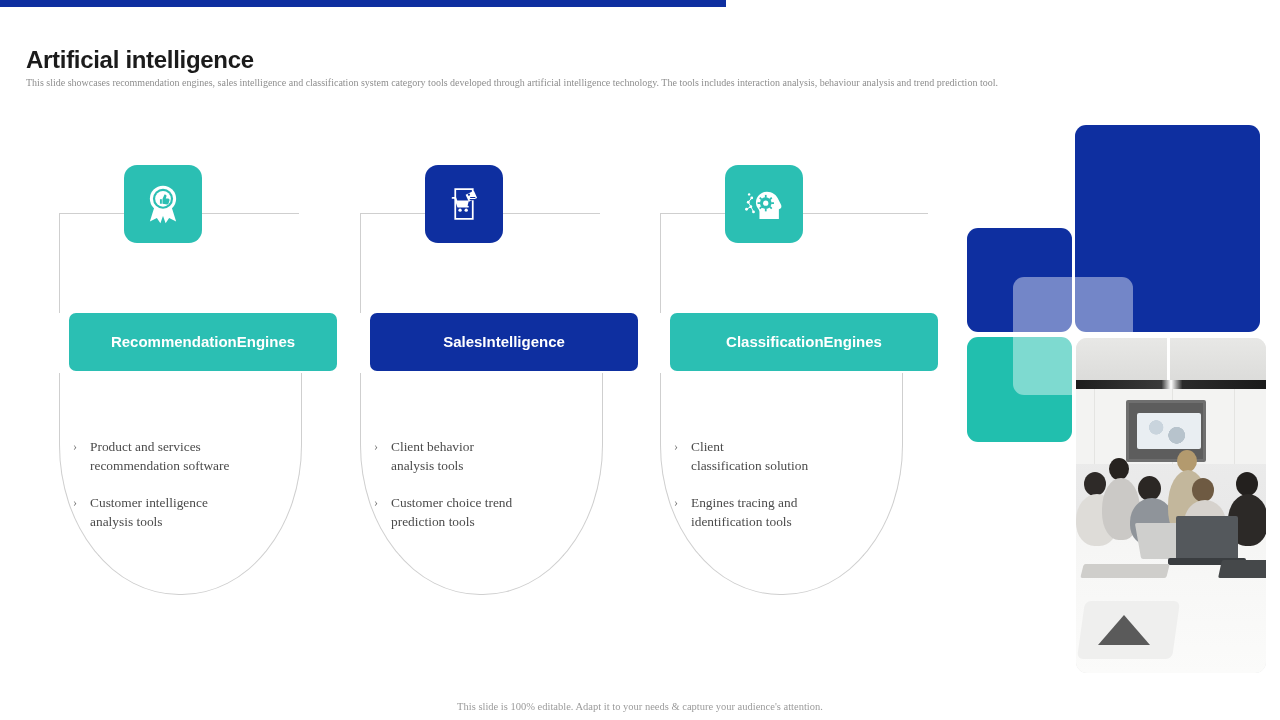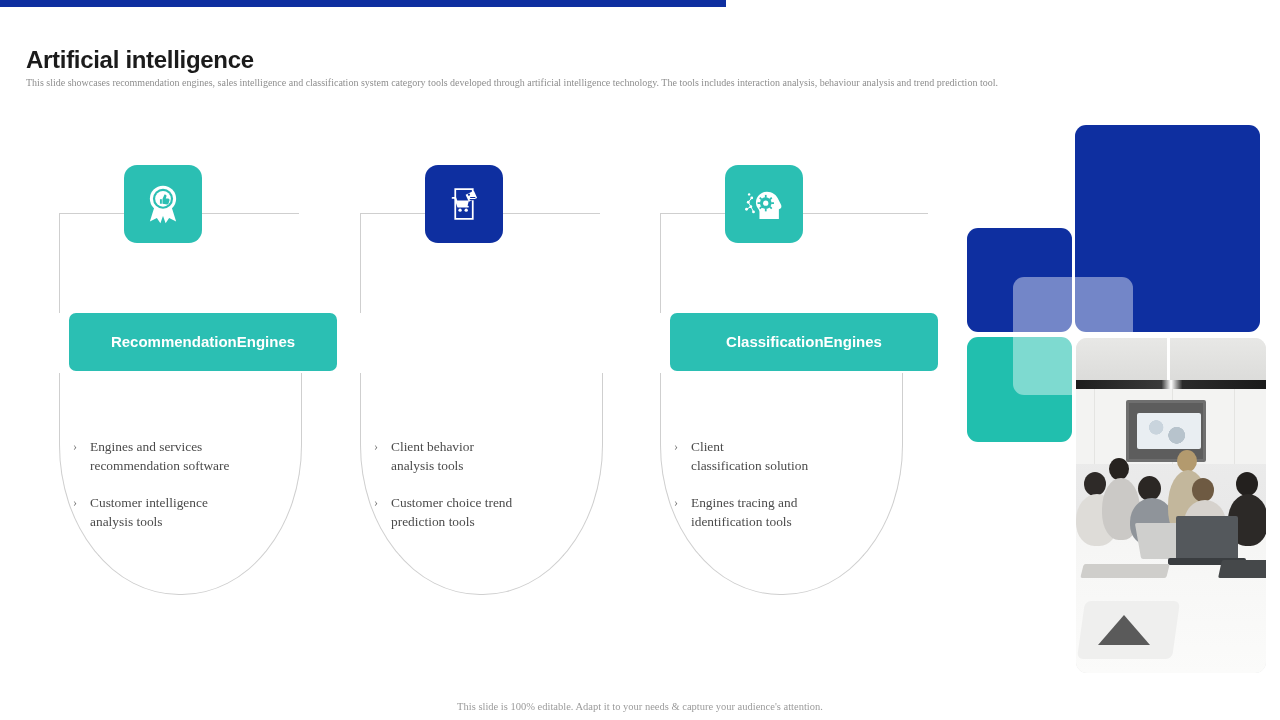"Sales" div.title-bar { html: none -> <div> <span>Sales</span> <br> <span>Intelligence</span> </div> }
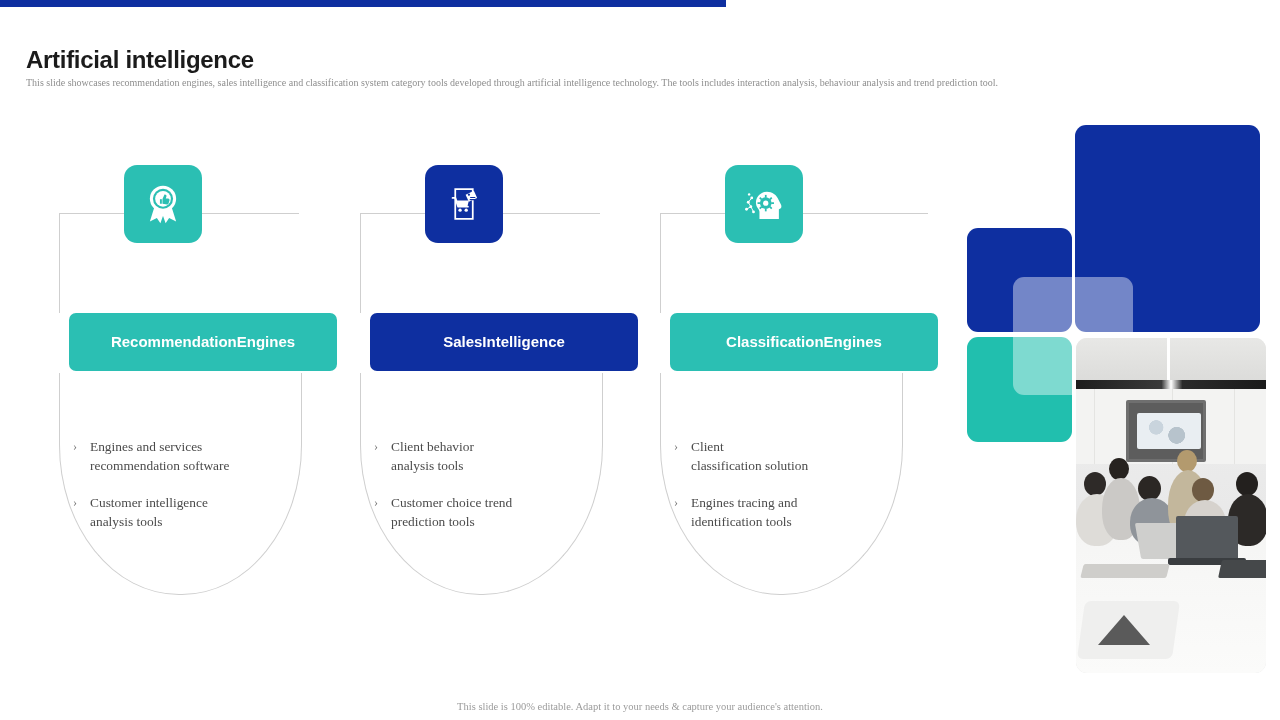"Engines and services" span { text: Engines -> Product }
